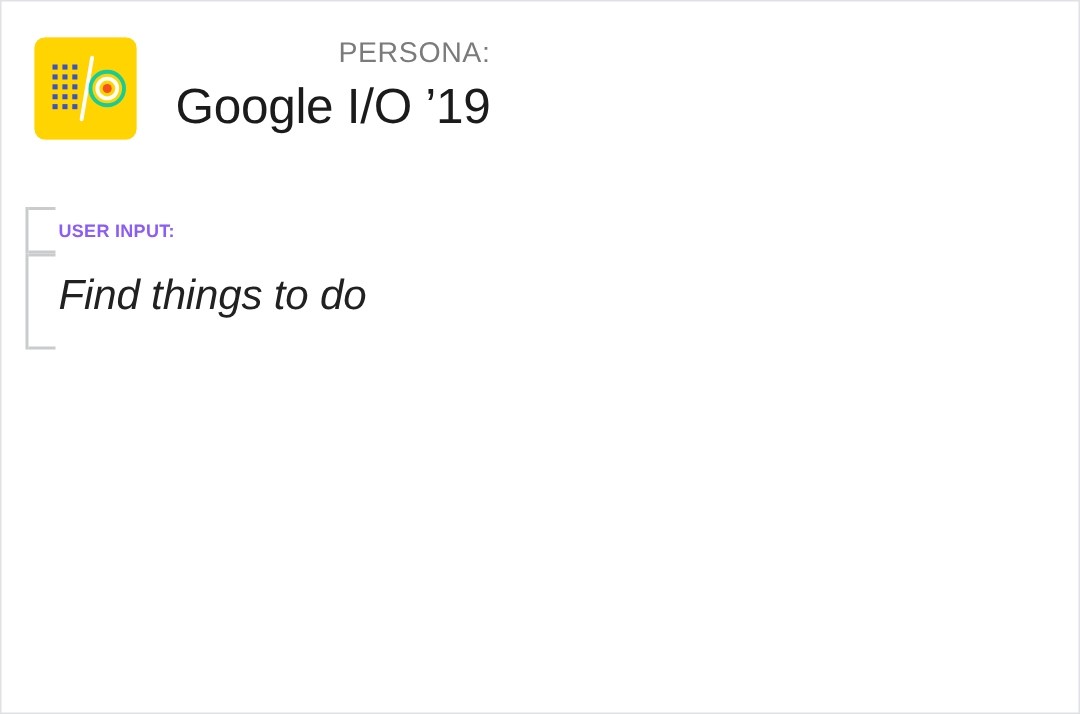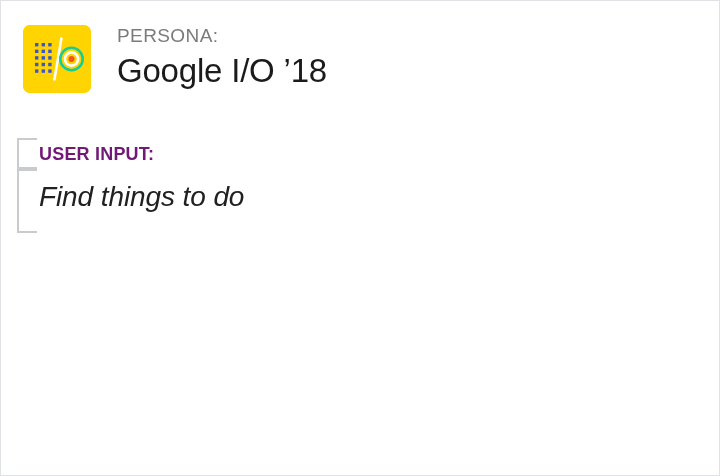"PERSONA:" .persona-label { text-align: none -> right }
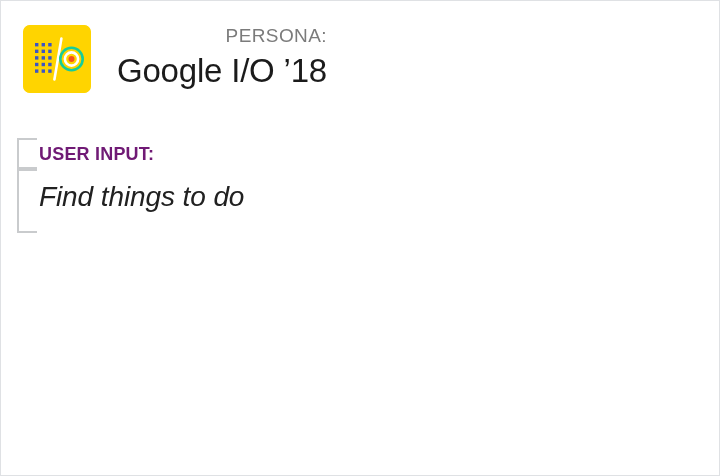"Google I/O ’18" div.persona-title { text: ’18 -> ’19 }
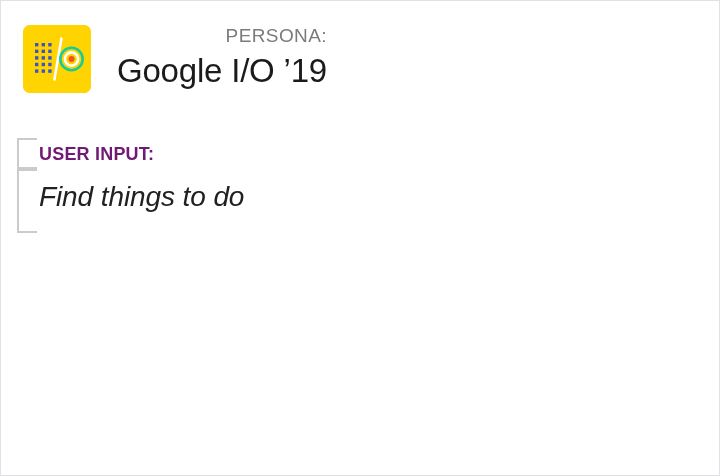"USER INPUT:" .section-label { color: #701a75 -> #8b5cf6; font-size: 18px -> 12px }
